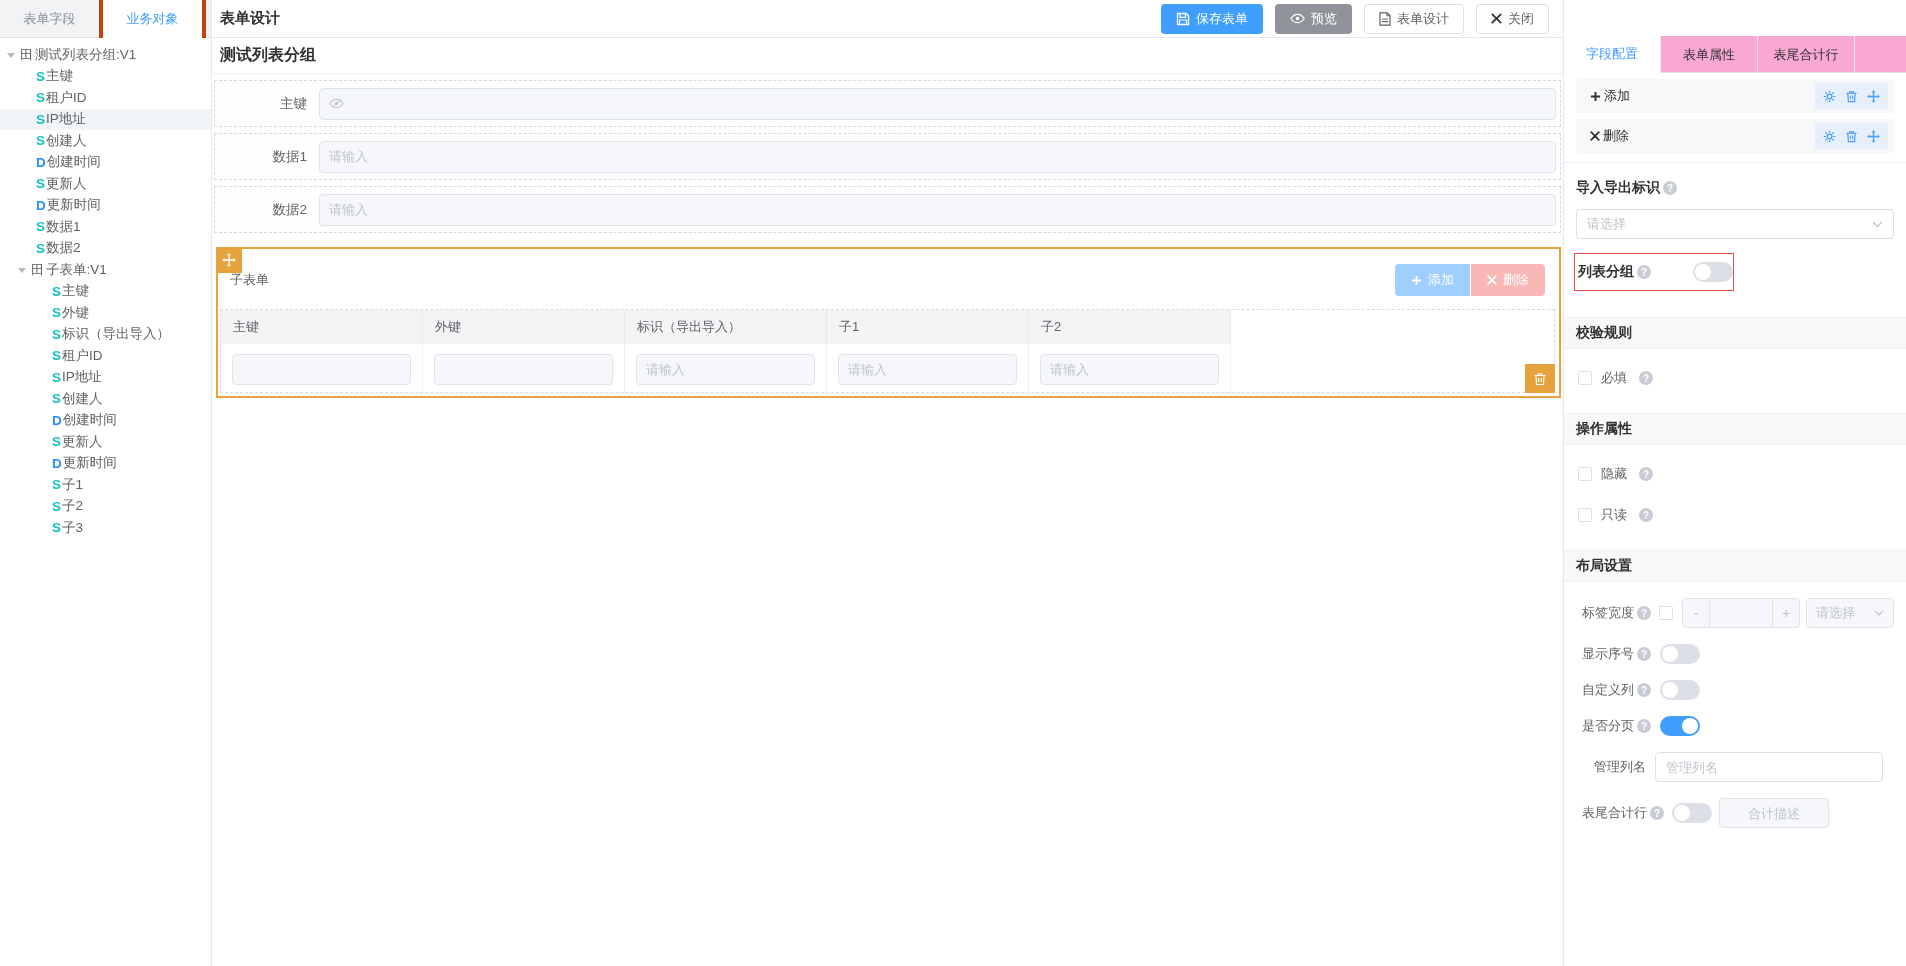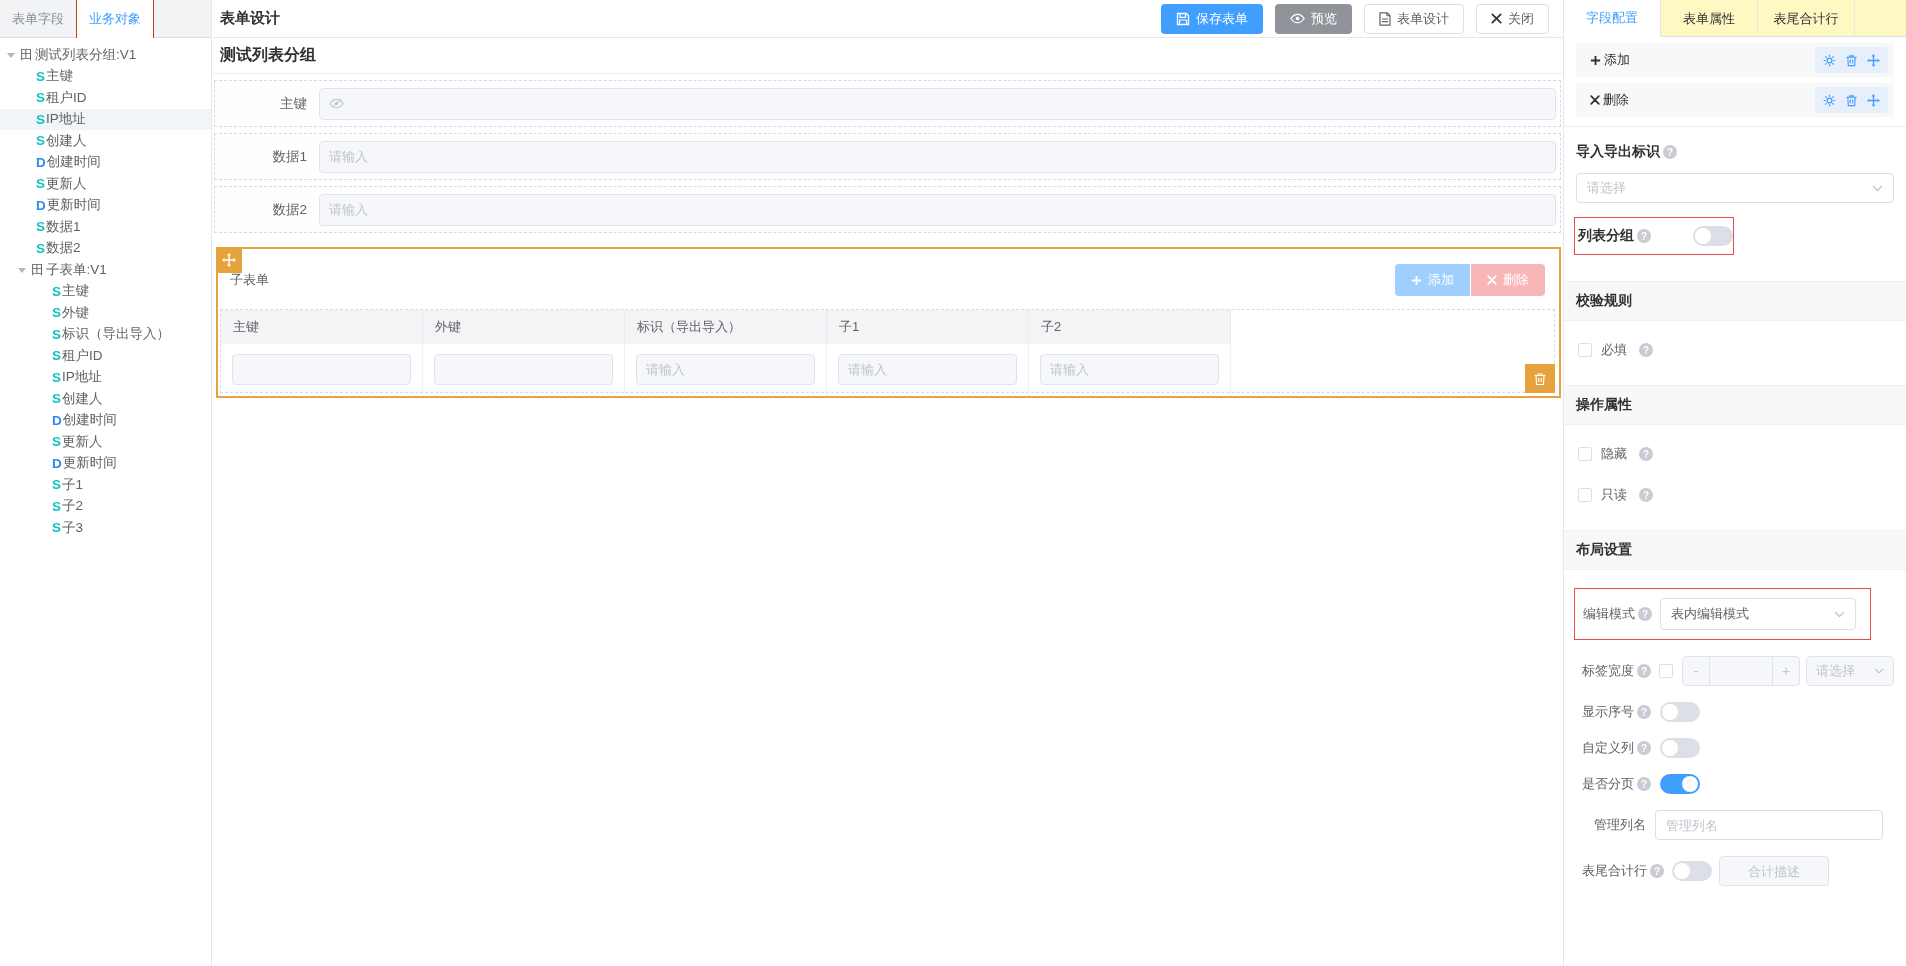"表单字段" .side-tab { border-right: 1px solid #c2410c -> 4px solid #c2410c; width: 77px -> 103px }
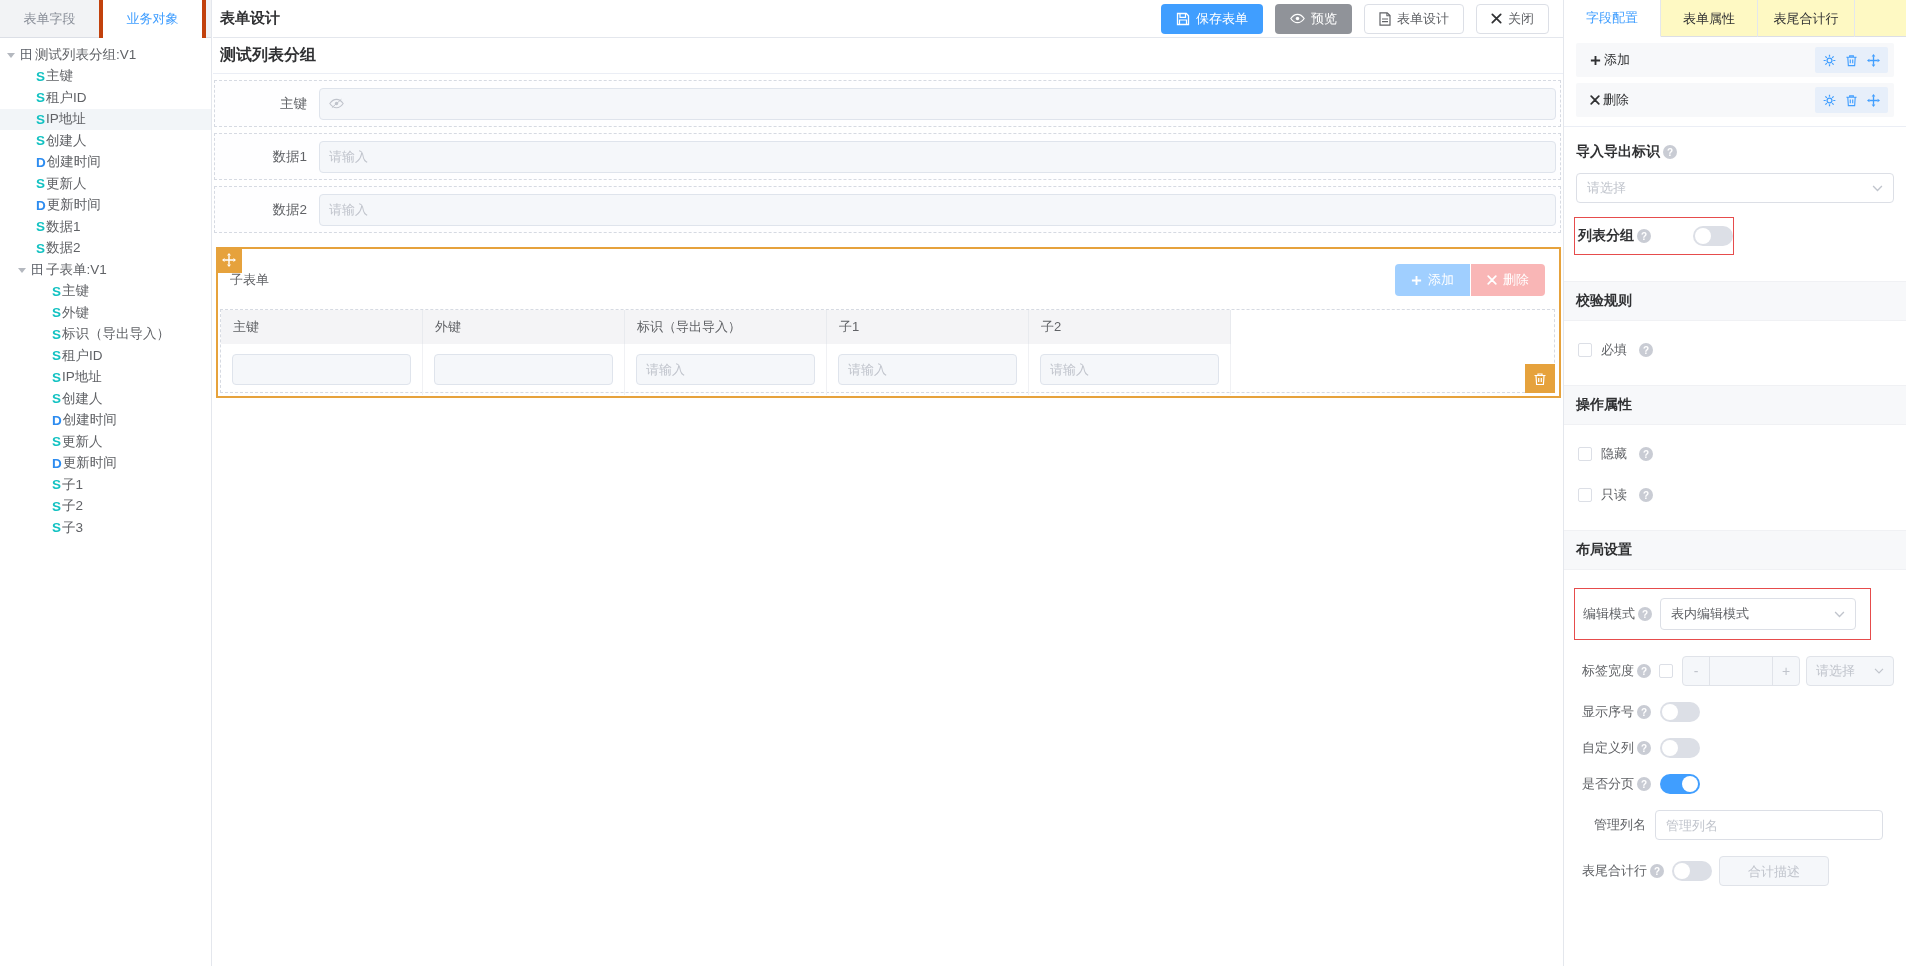"字段配置" .panel-tabs { background: #fef9c3 -> #f9a8d4; margin-top: none -> 36px }
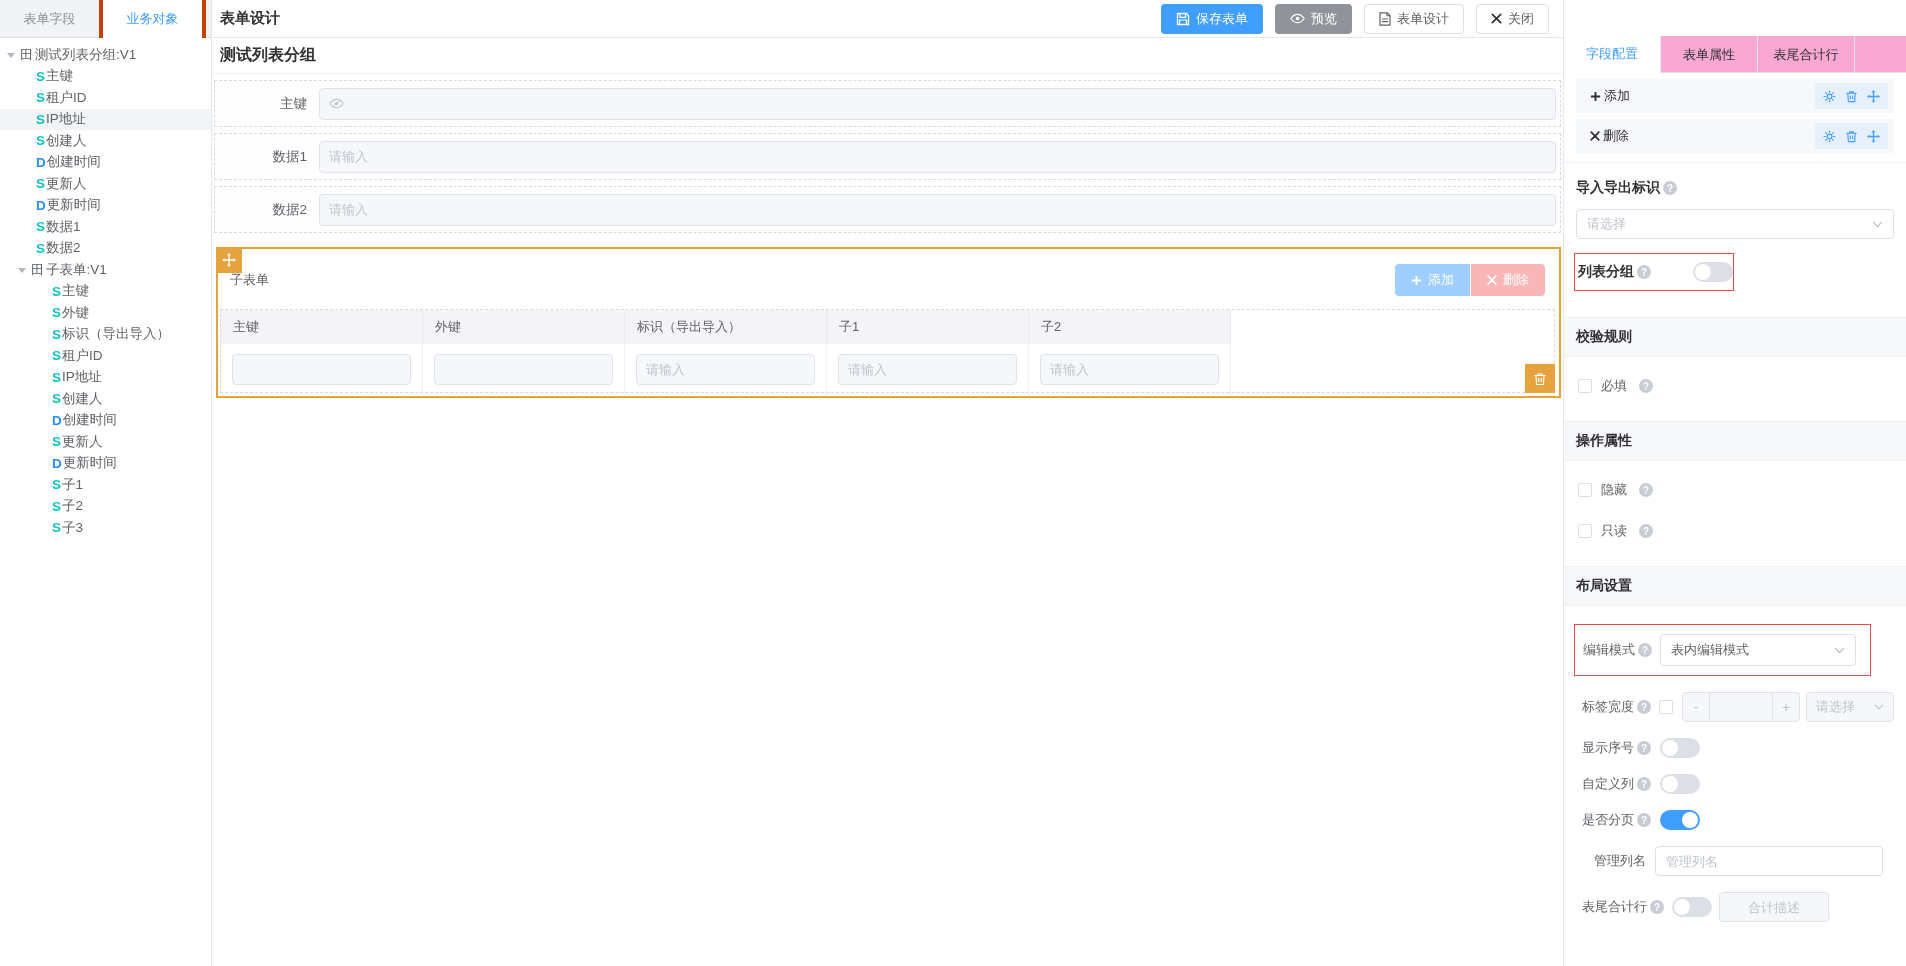"校验规则" .band { height: 40px -> 32px }
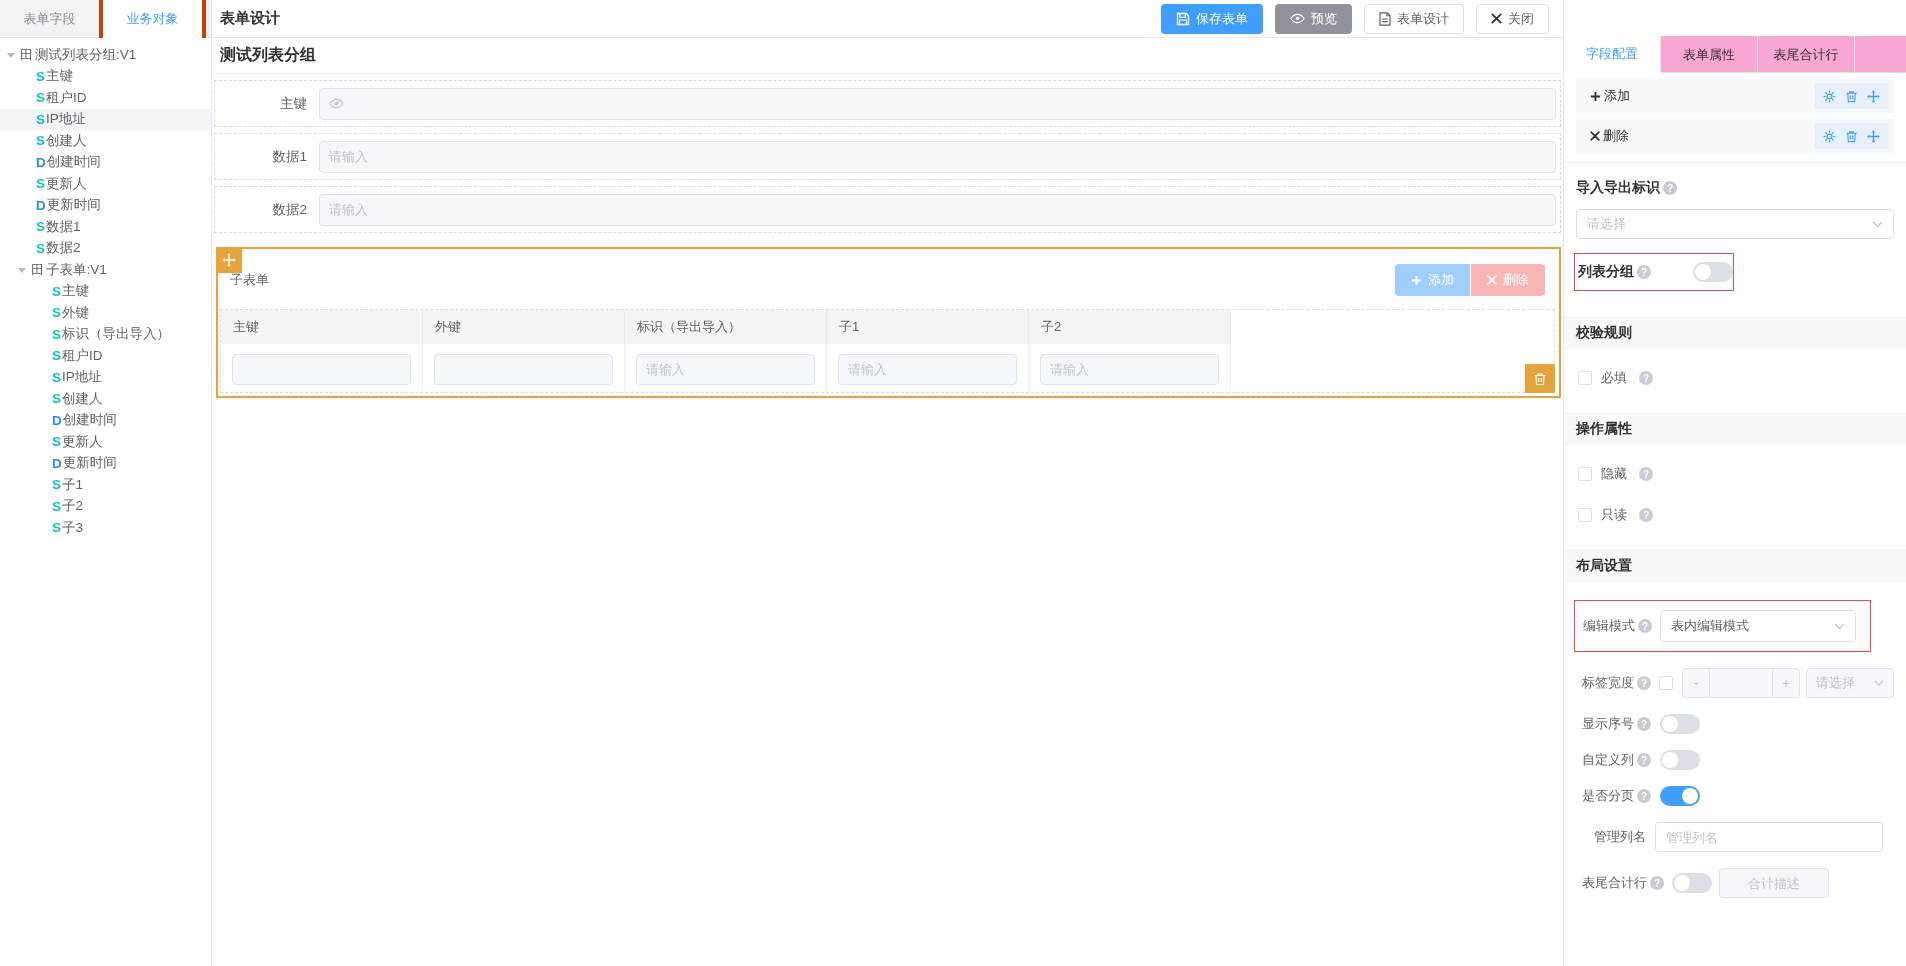"编辑模式" div.redbox2 { html: <div> <span> <span>编辑模式</span> <span></span> </span> <span> <span>表内编辑模式</span> <span> <svg> <path></path> </svg> </span> </span> </div> -> none }
